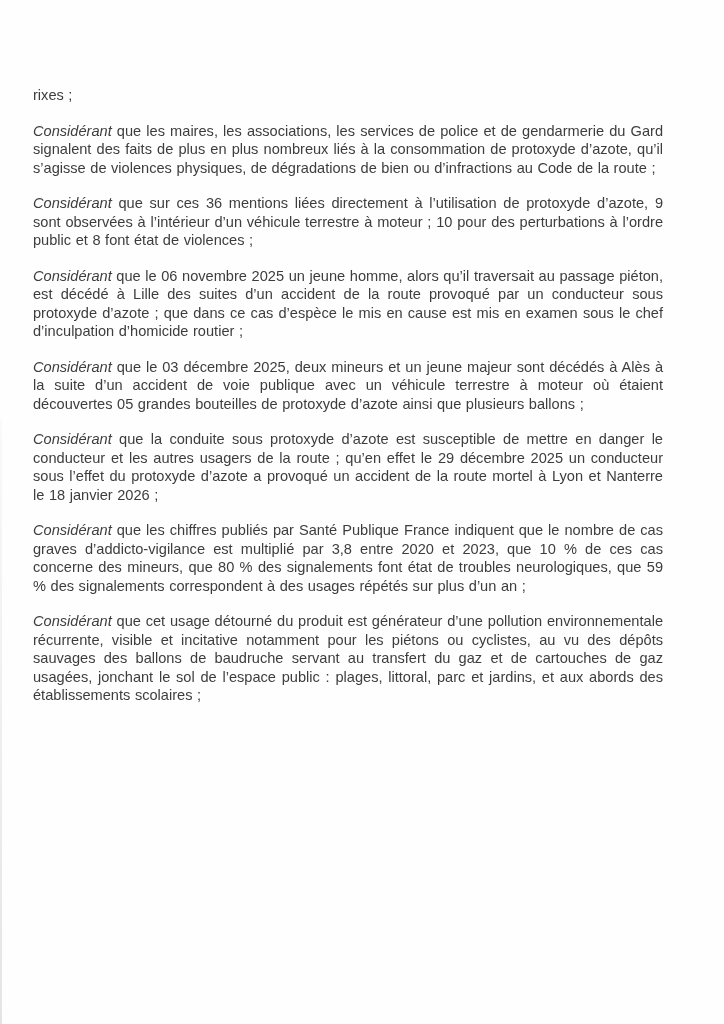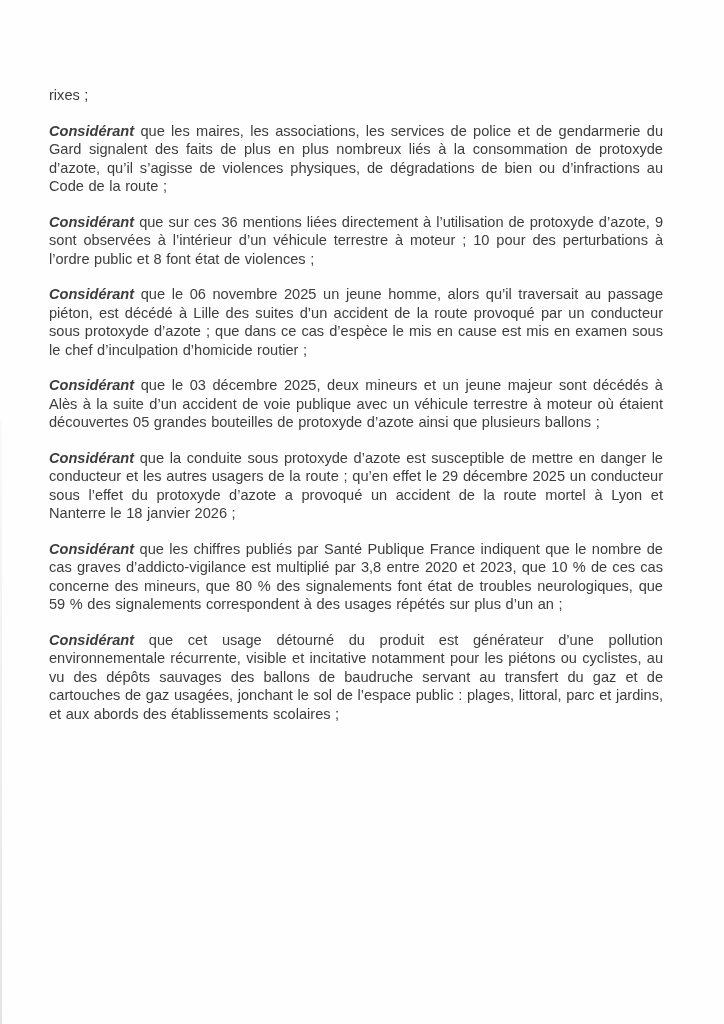"rixes ;" .page { padding: 86px 61px 0 49px -> 86px 61px 0 33px }
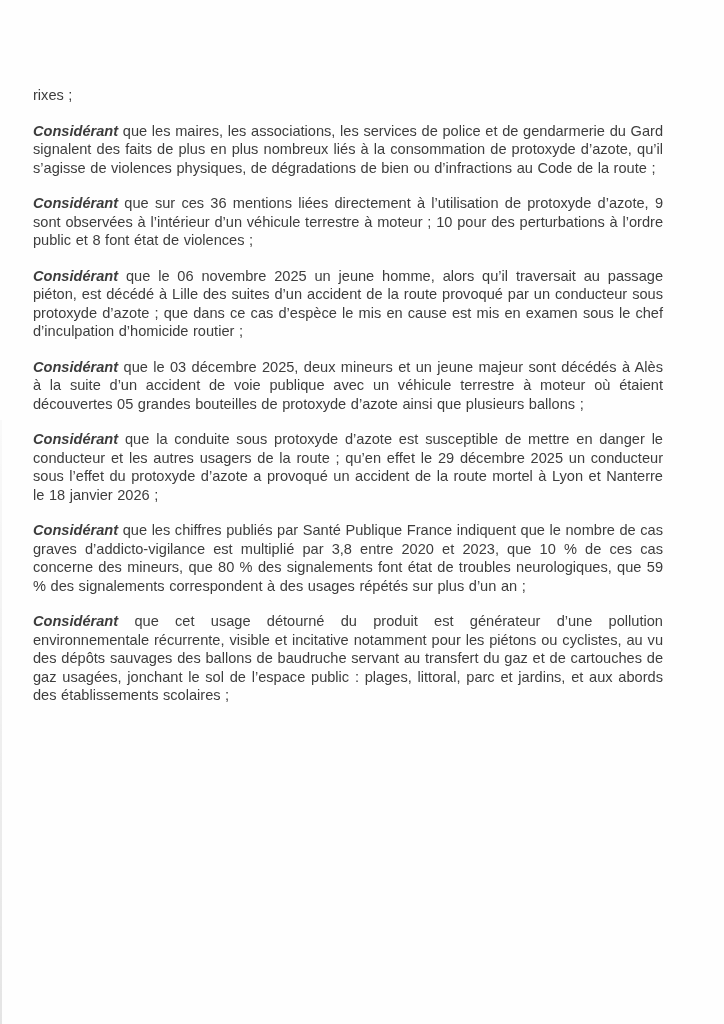"Considérant" .lead { font-weight: 700 -> 400 }
